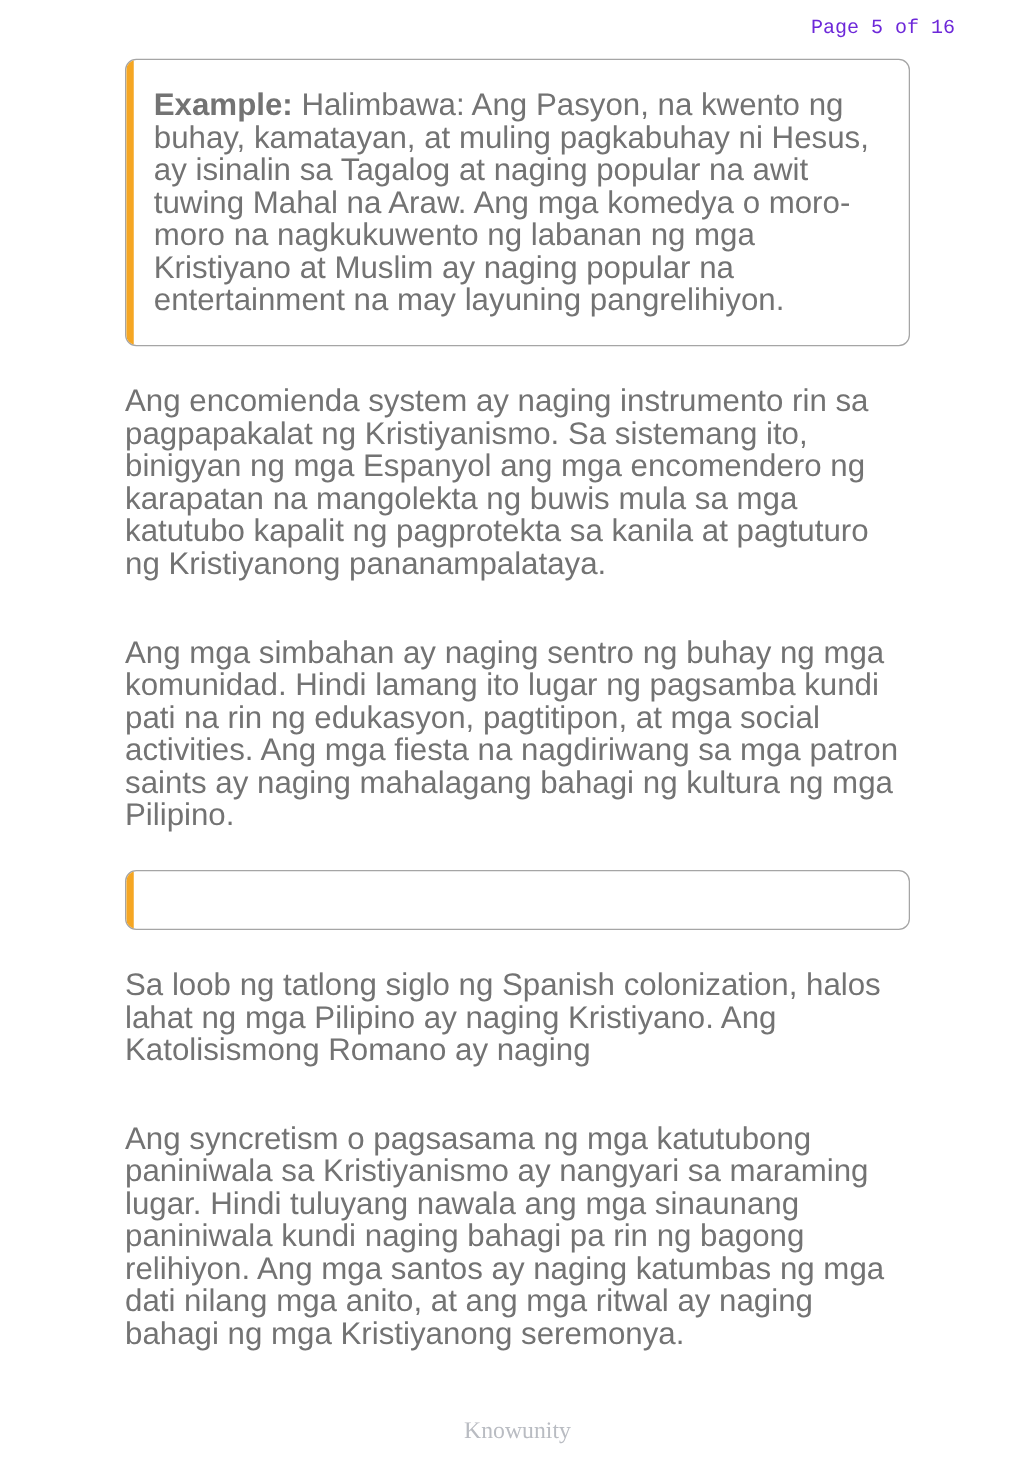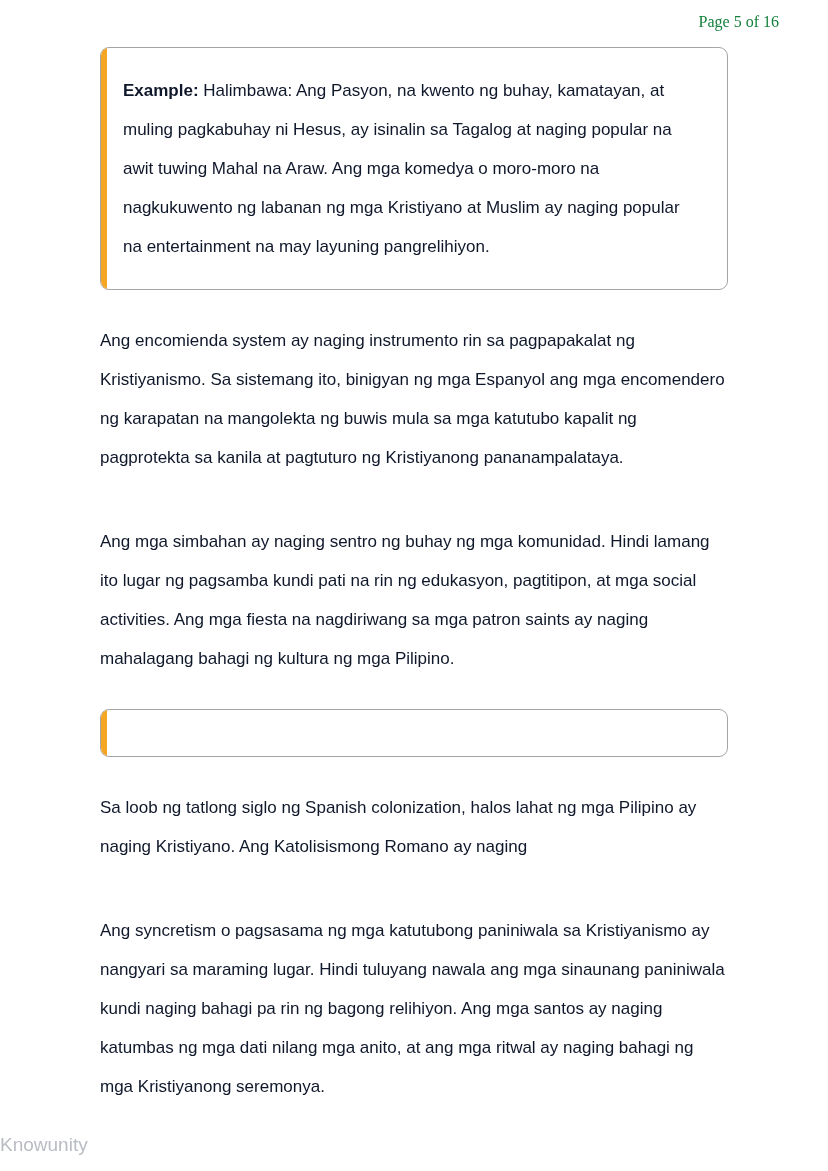"Page 5 of 16" .page-indicator { color: #15803d -> #6d28d9; font-family: Liberation Serif, serif -> Liberation Mono, monospace; right: 49px -> 64px }
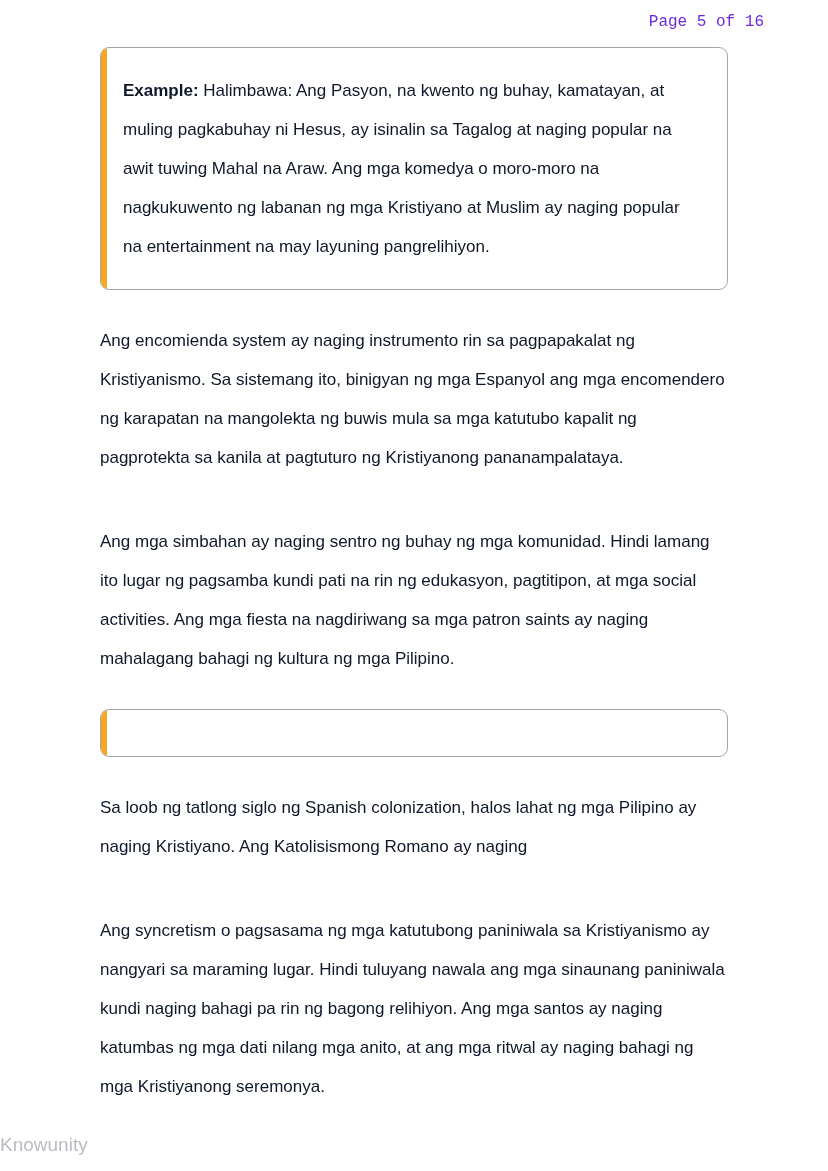"Example: Halimbawa: Ang Pasyon, na" .content { color: #0f172a -> #737373; font-size: 17px -> 25px; line-height: 39px -> 26px }
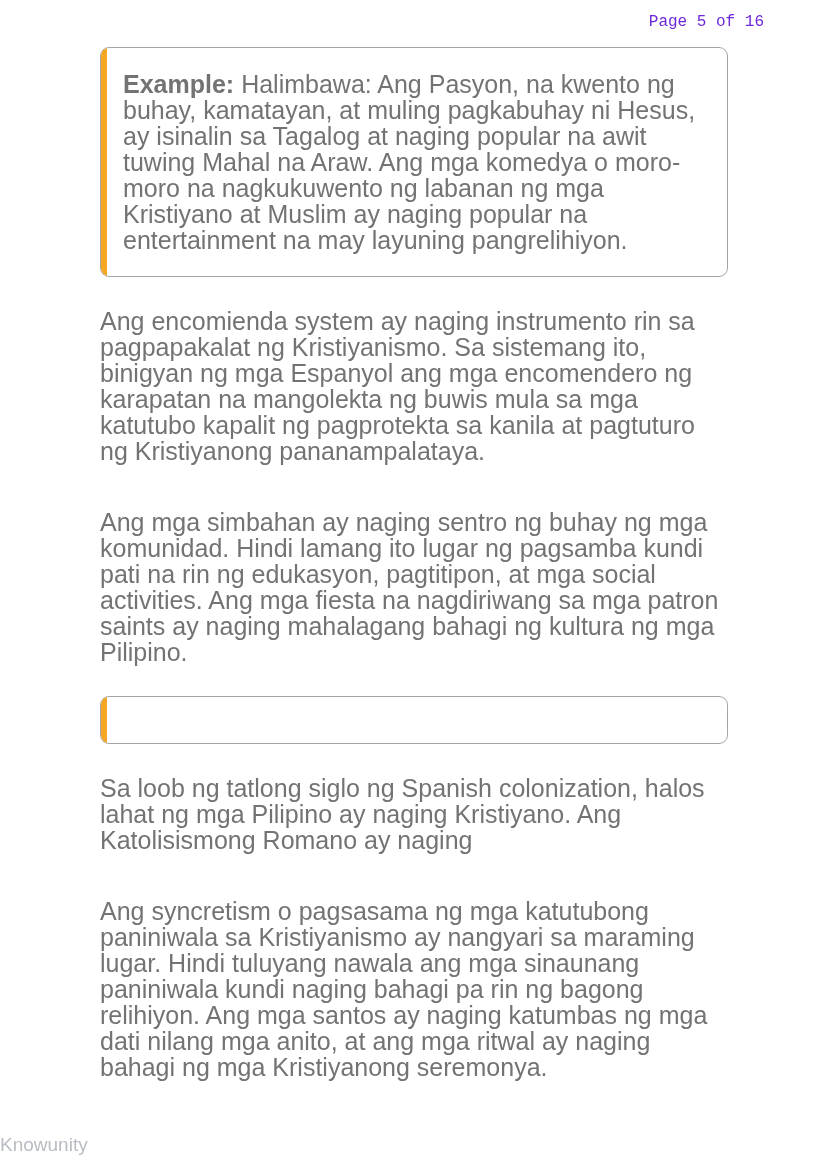"Knowunity" .footer-brand { font-family: none -> Liberation Serif, serif; text-align: left -> center }
